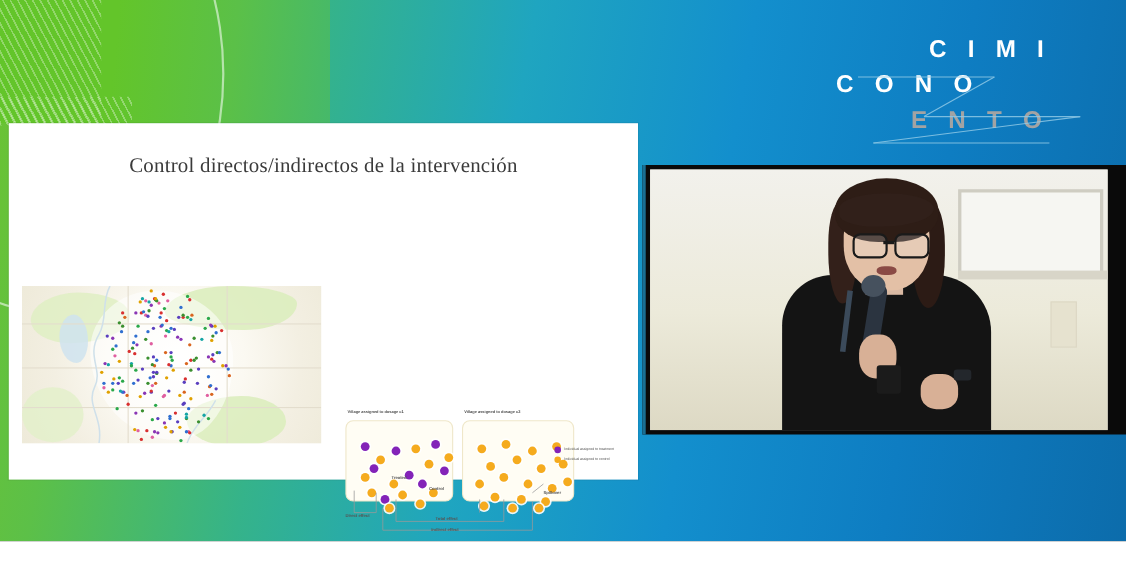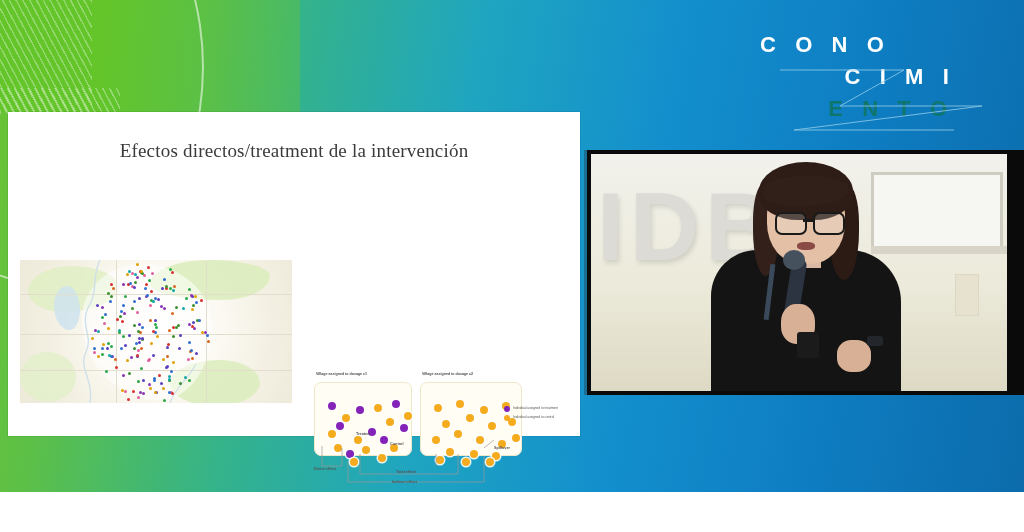"C O N O" div.logo-line { order: before "C I M I" -> after "C I M I" }
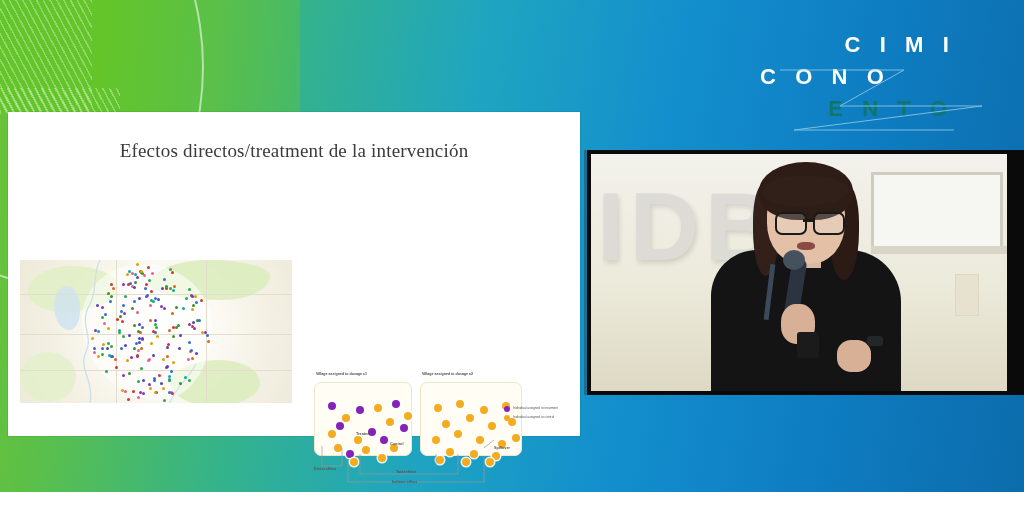"E N T O" .logo-l4 { color: #0f766e -> #a3a3a3 }
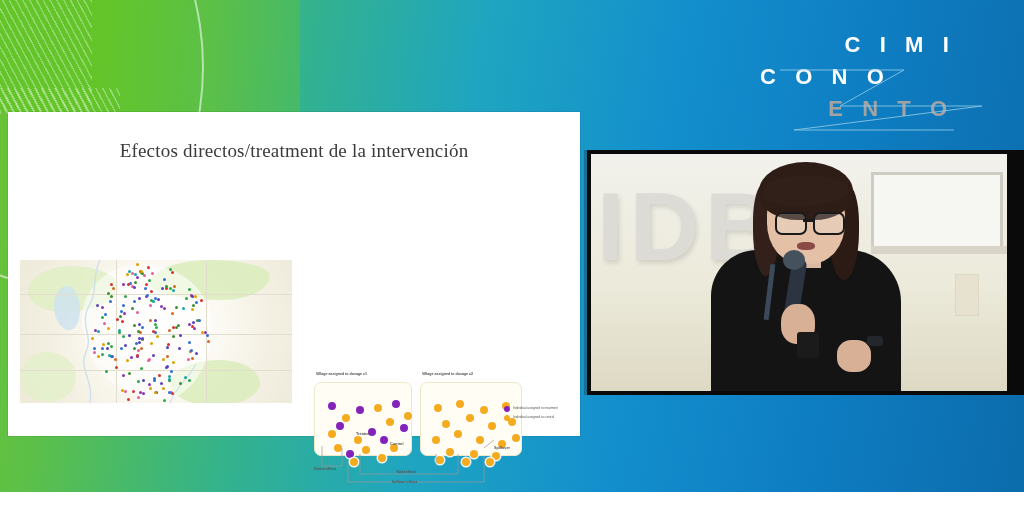"Efectos directos/treatment de la" div.slide-title { text: Efectos directos/treatment -> Control directos/indirectos }
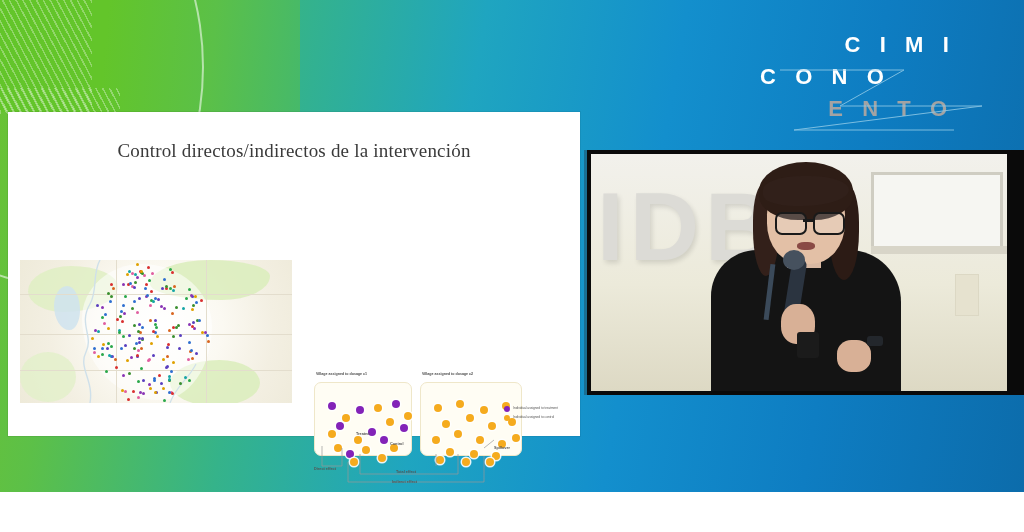"IDB" div.v-idb { html: <div>IDB</div> -> none }
